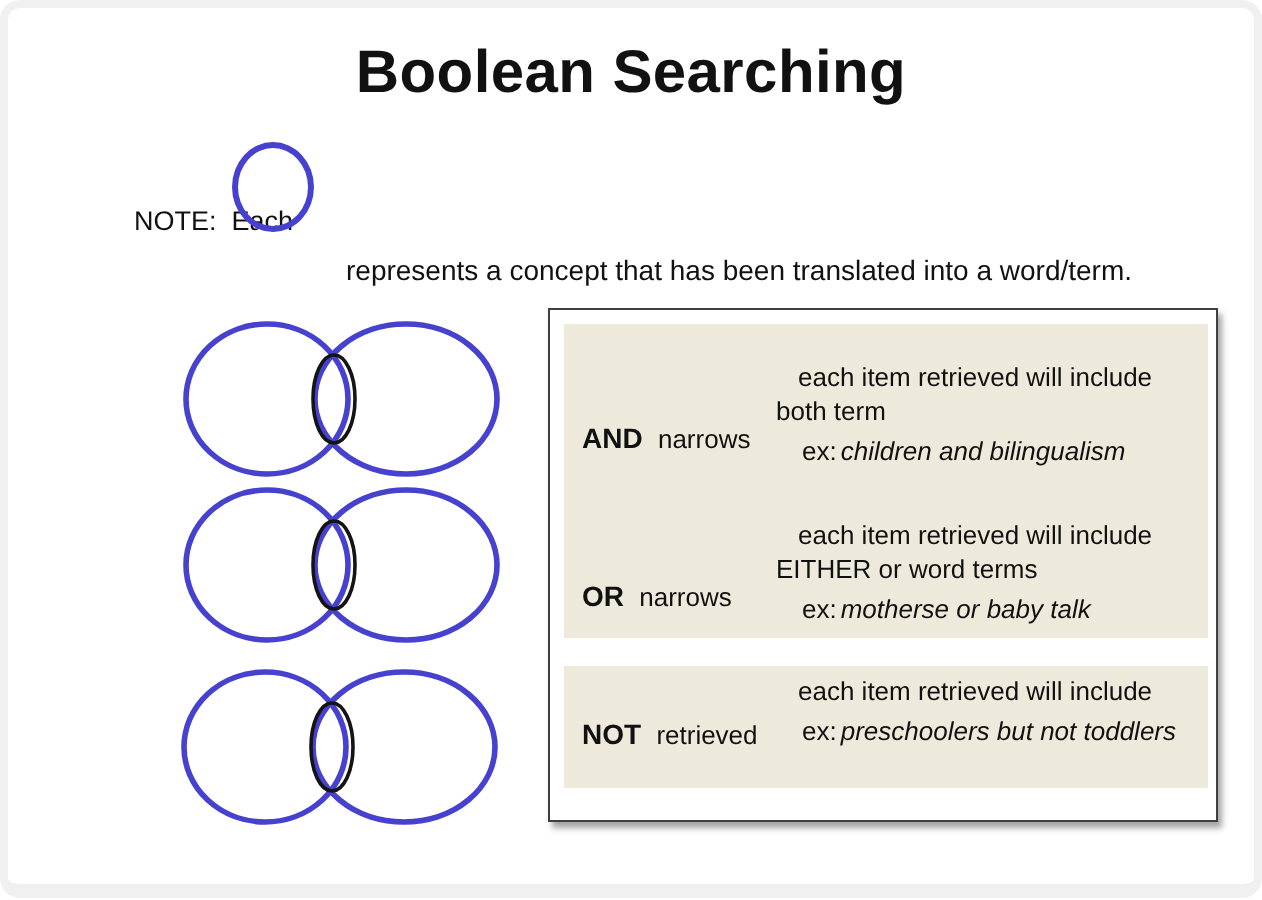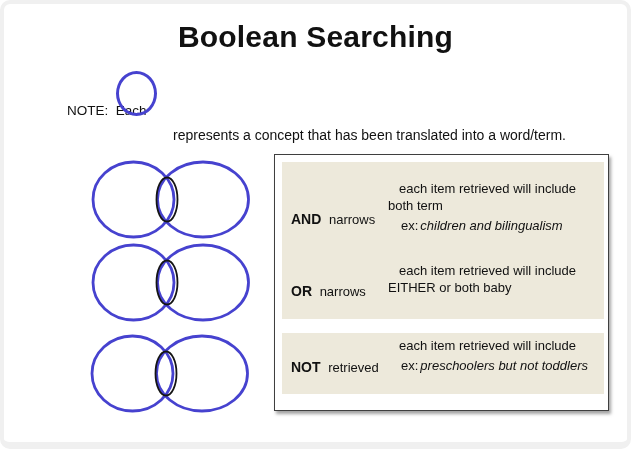"EITHER or both baby" div.d2 { text: both baby -> word terms }
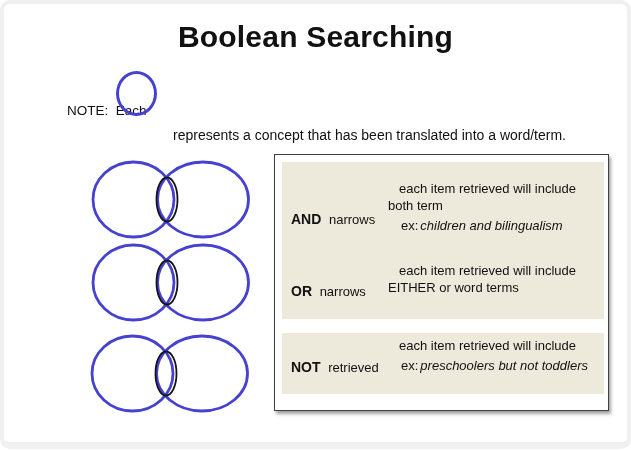"ex: motherse or baby talk" div.d3 { html: none -> <div><span>ex:</span><em>motherse or baby talk</em></div> }
